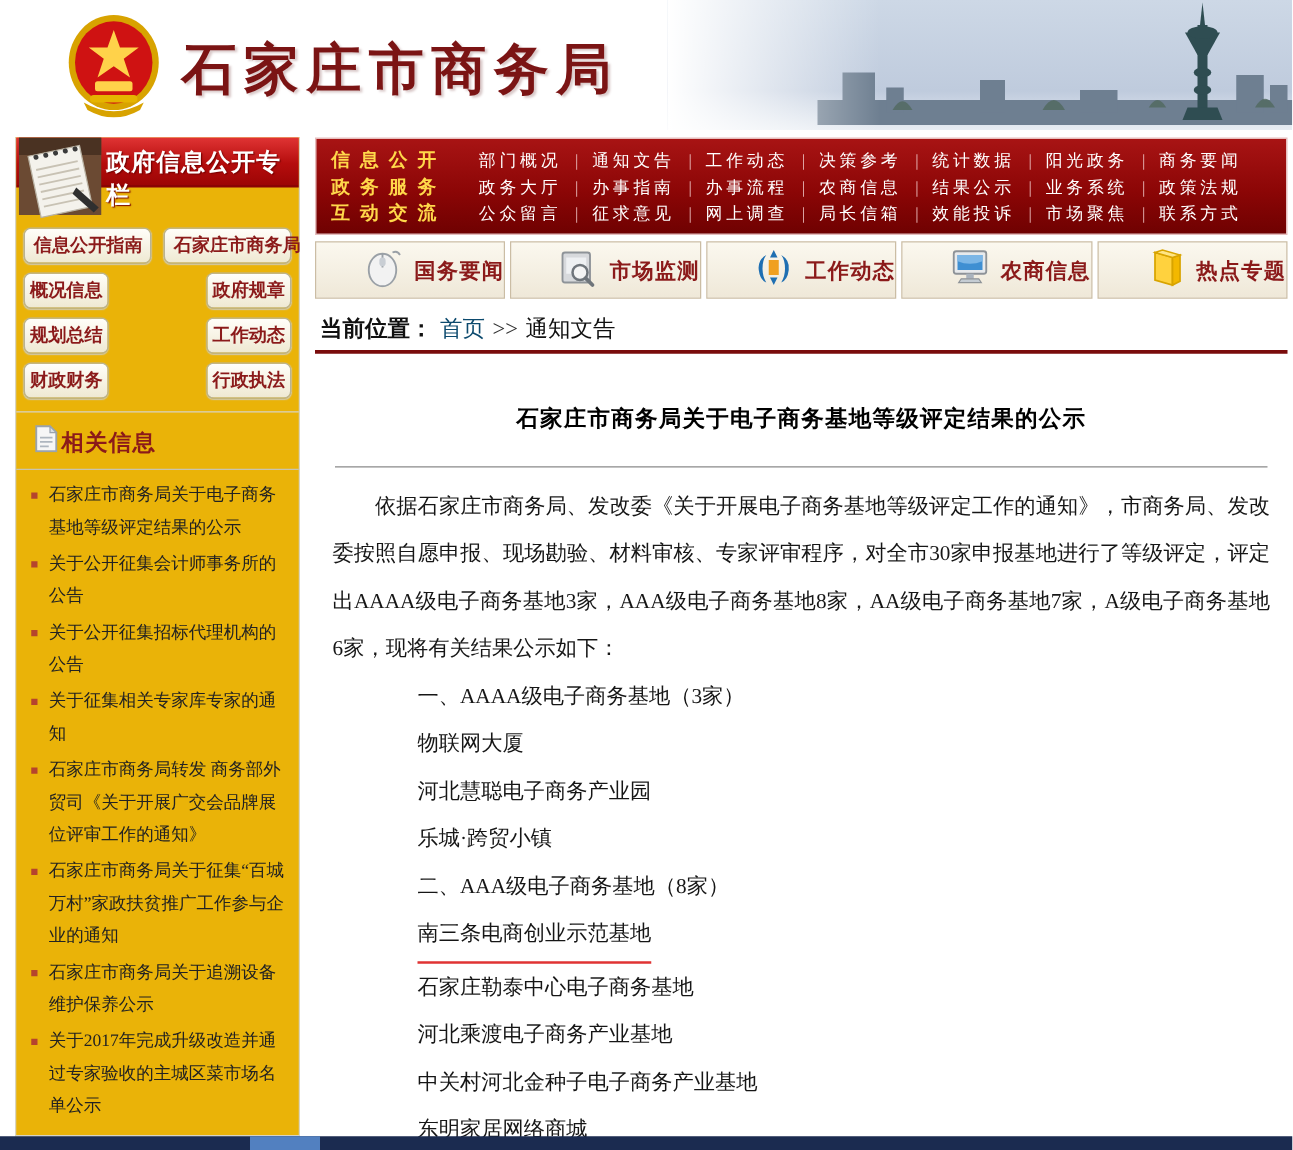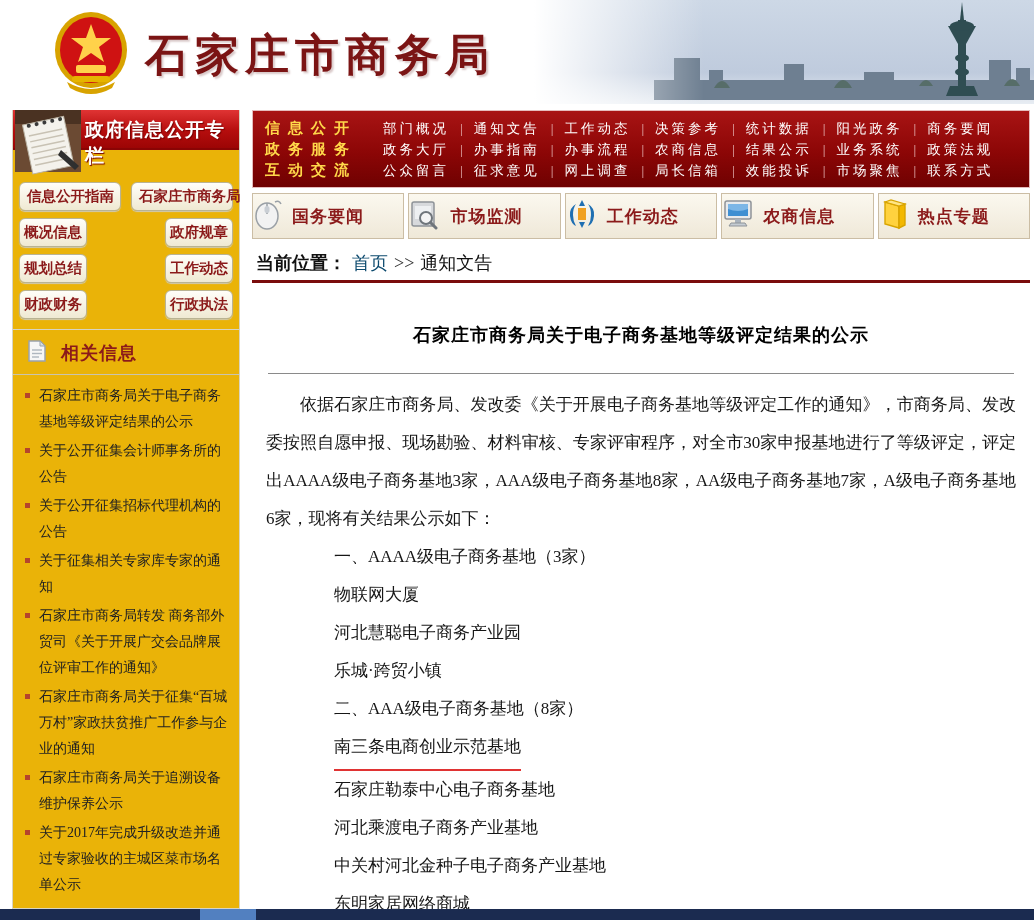"国务要闻" .qlink { justify-content: flex-start -> flex-end }
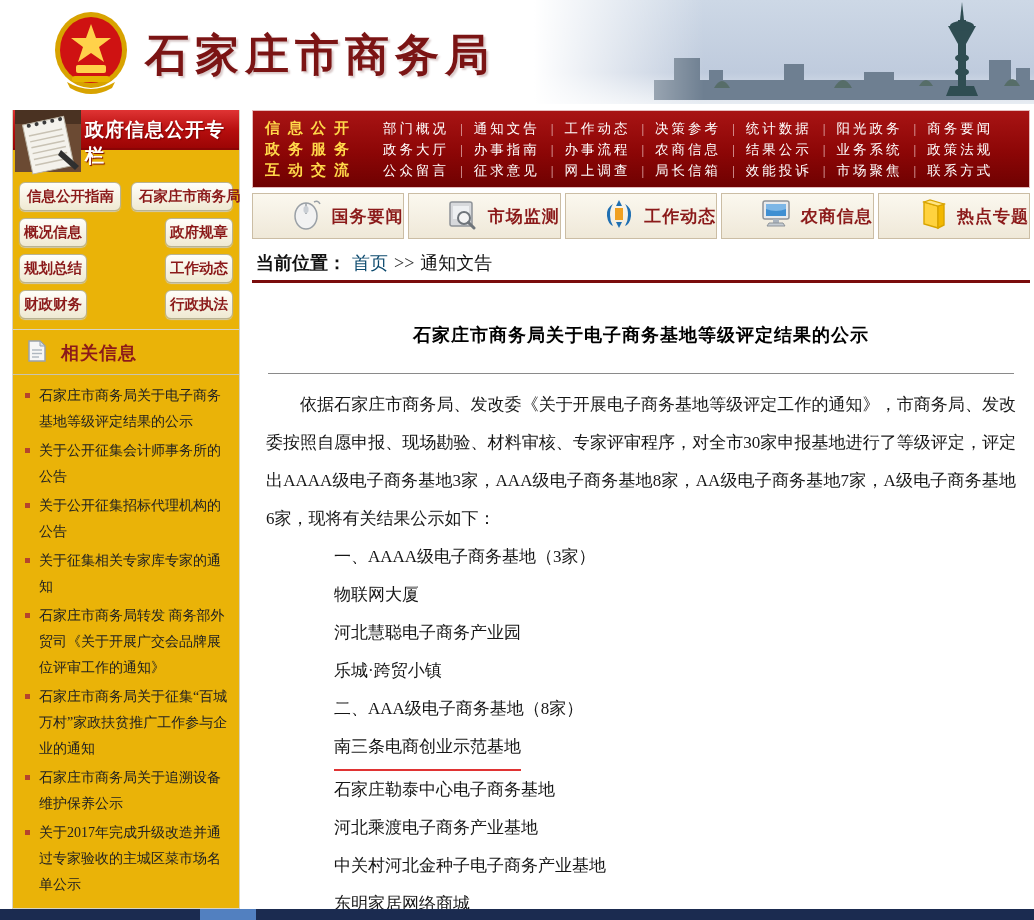"相关信息" .panel-header { gap: 14px -> 2px }
